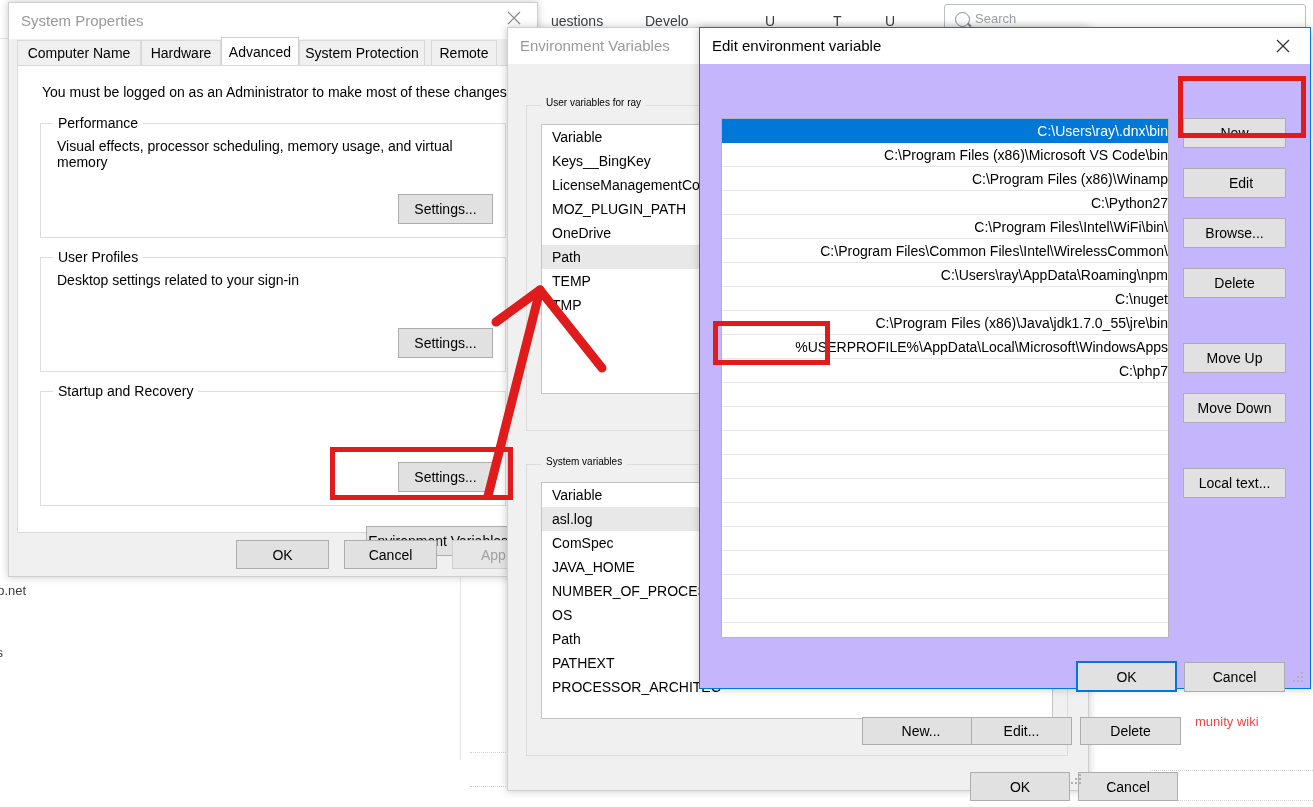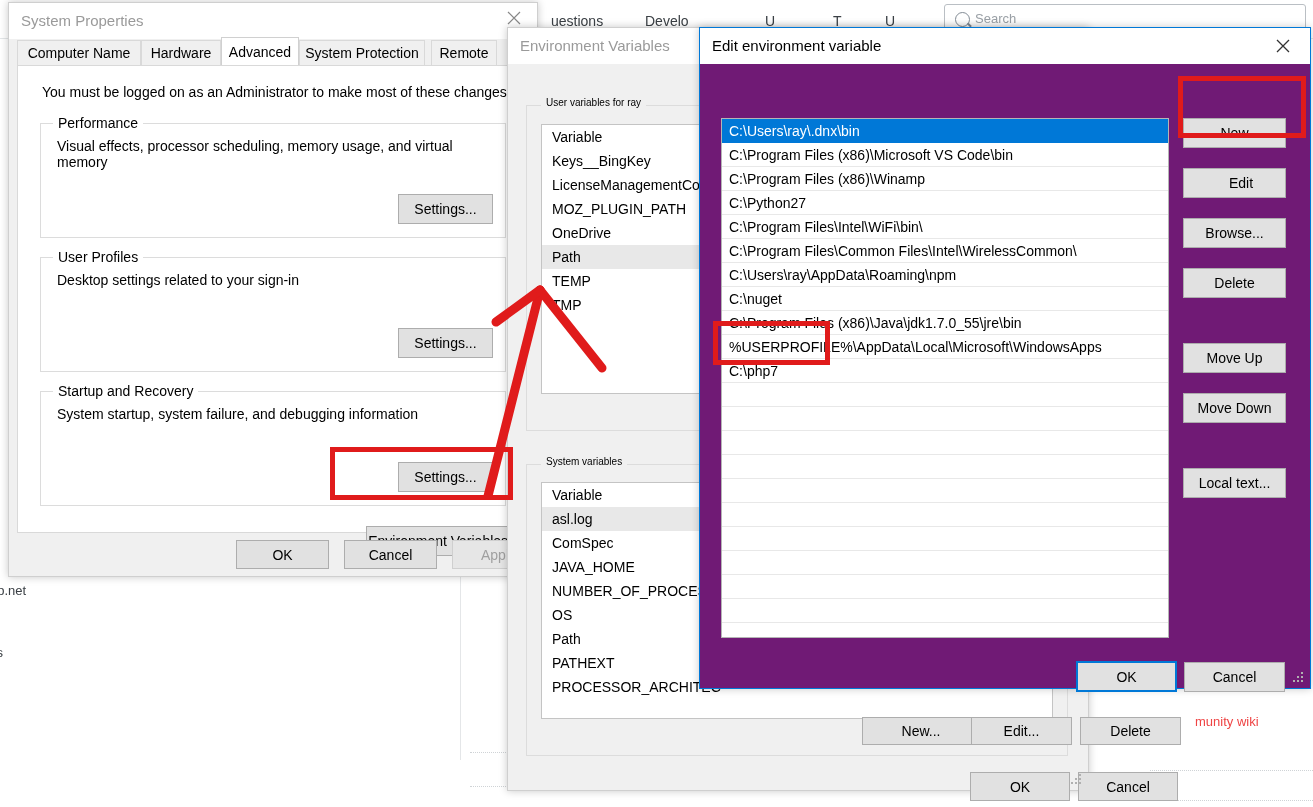"C:\Users\ray\.dnx\bin" .ee-body { background: #701a75 -> #c4b5fd; text-align: none -> right }
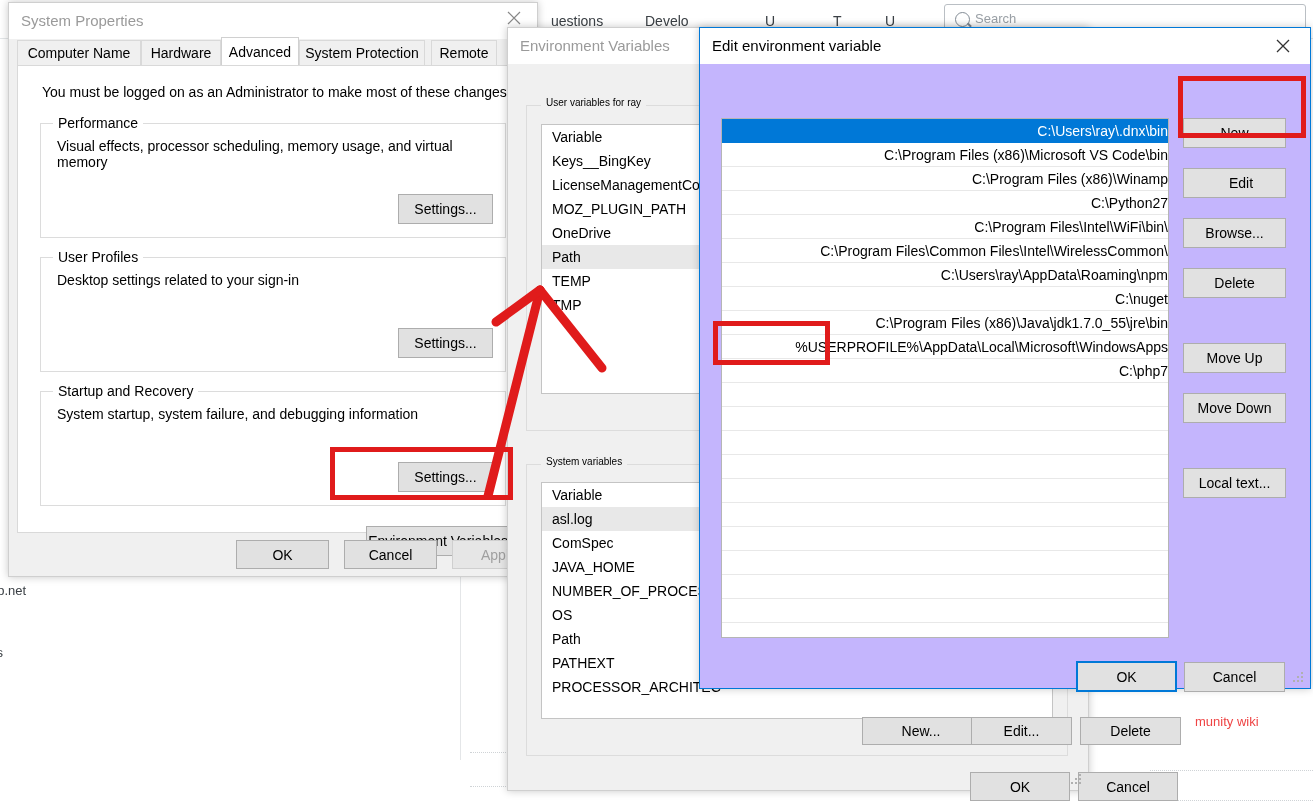"System startup, system failure, and" div.group-text { html: <div>System startup, system failure, and debugging information</div> -> none }
